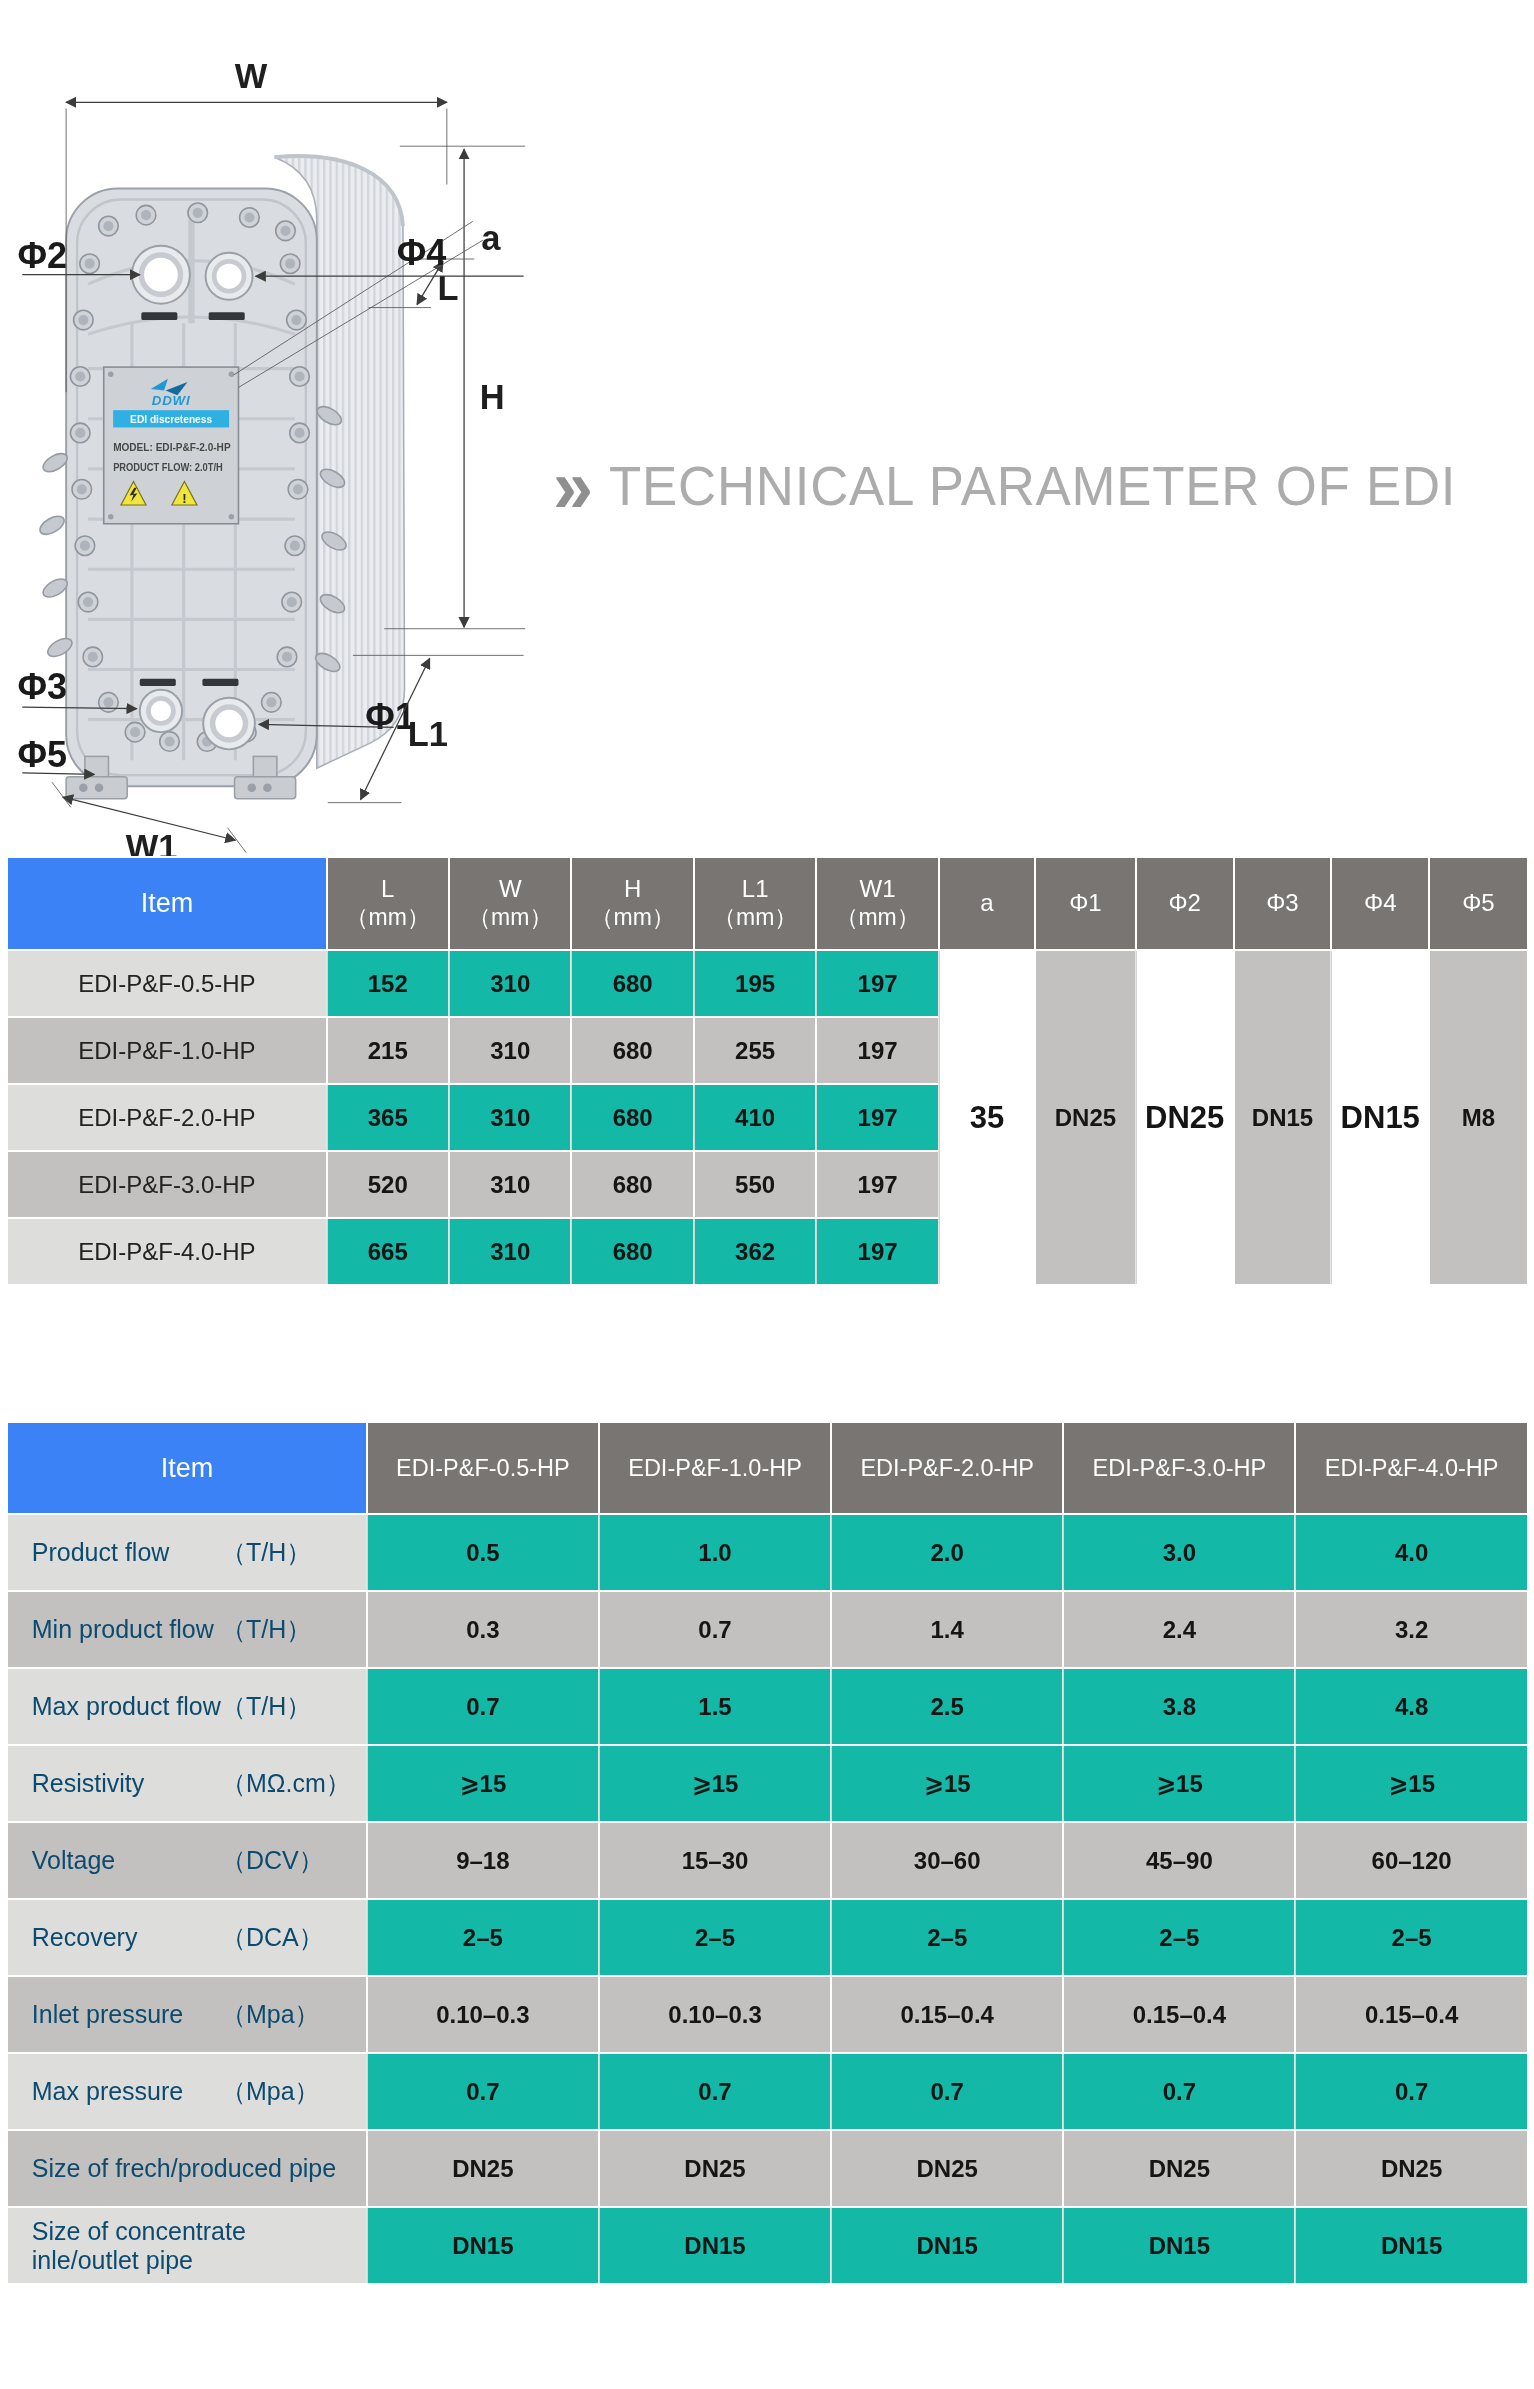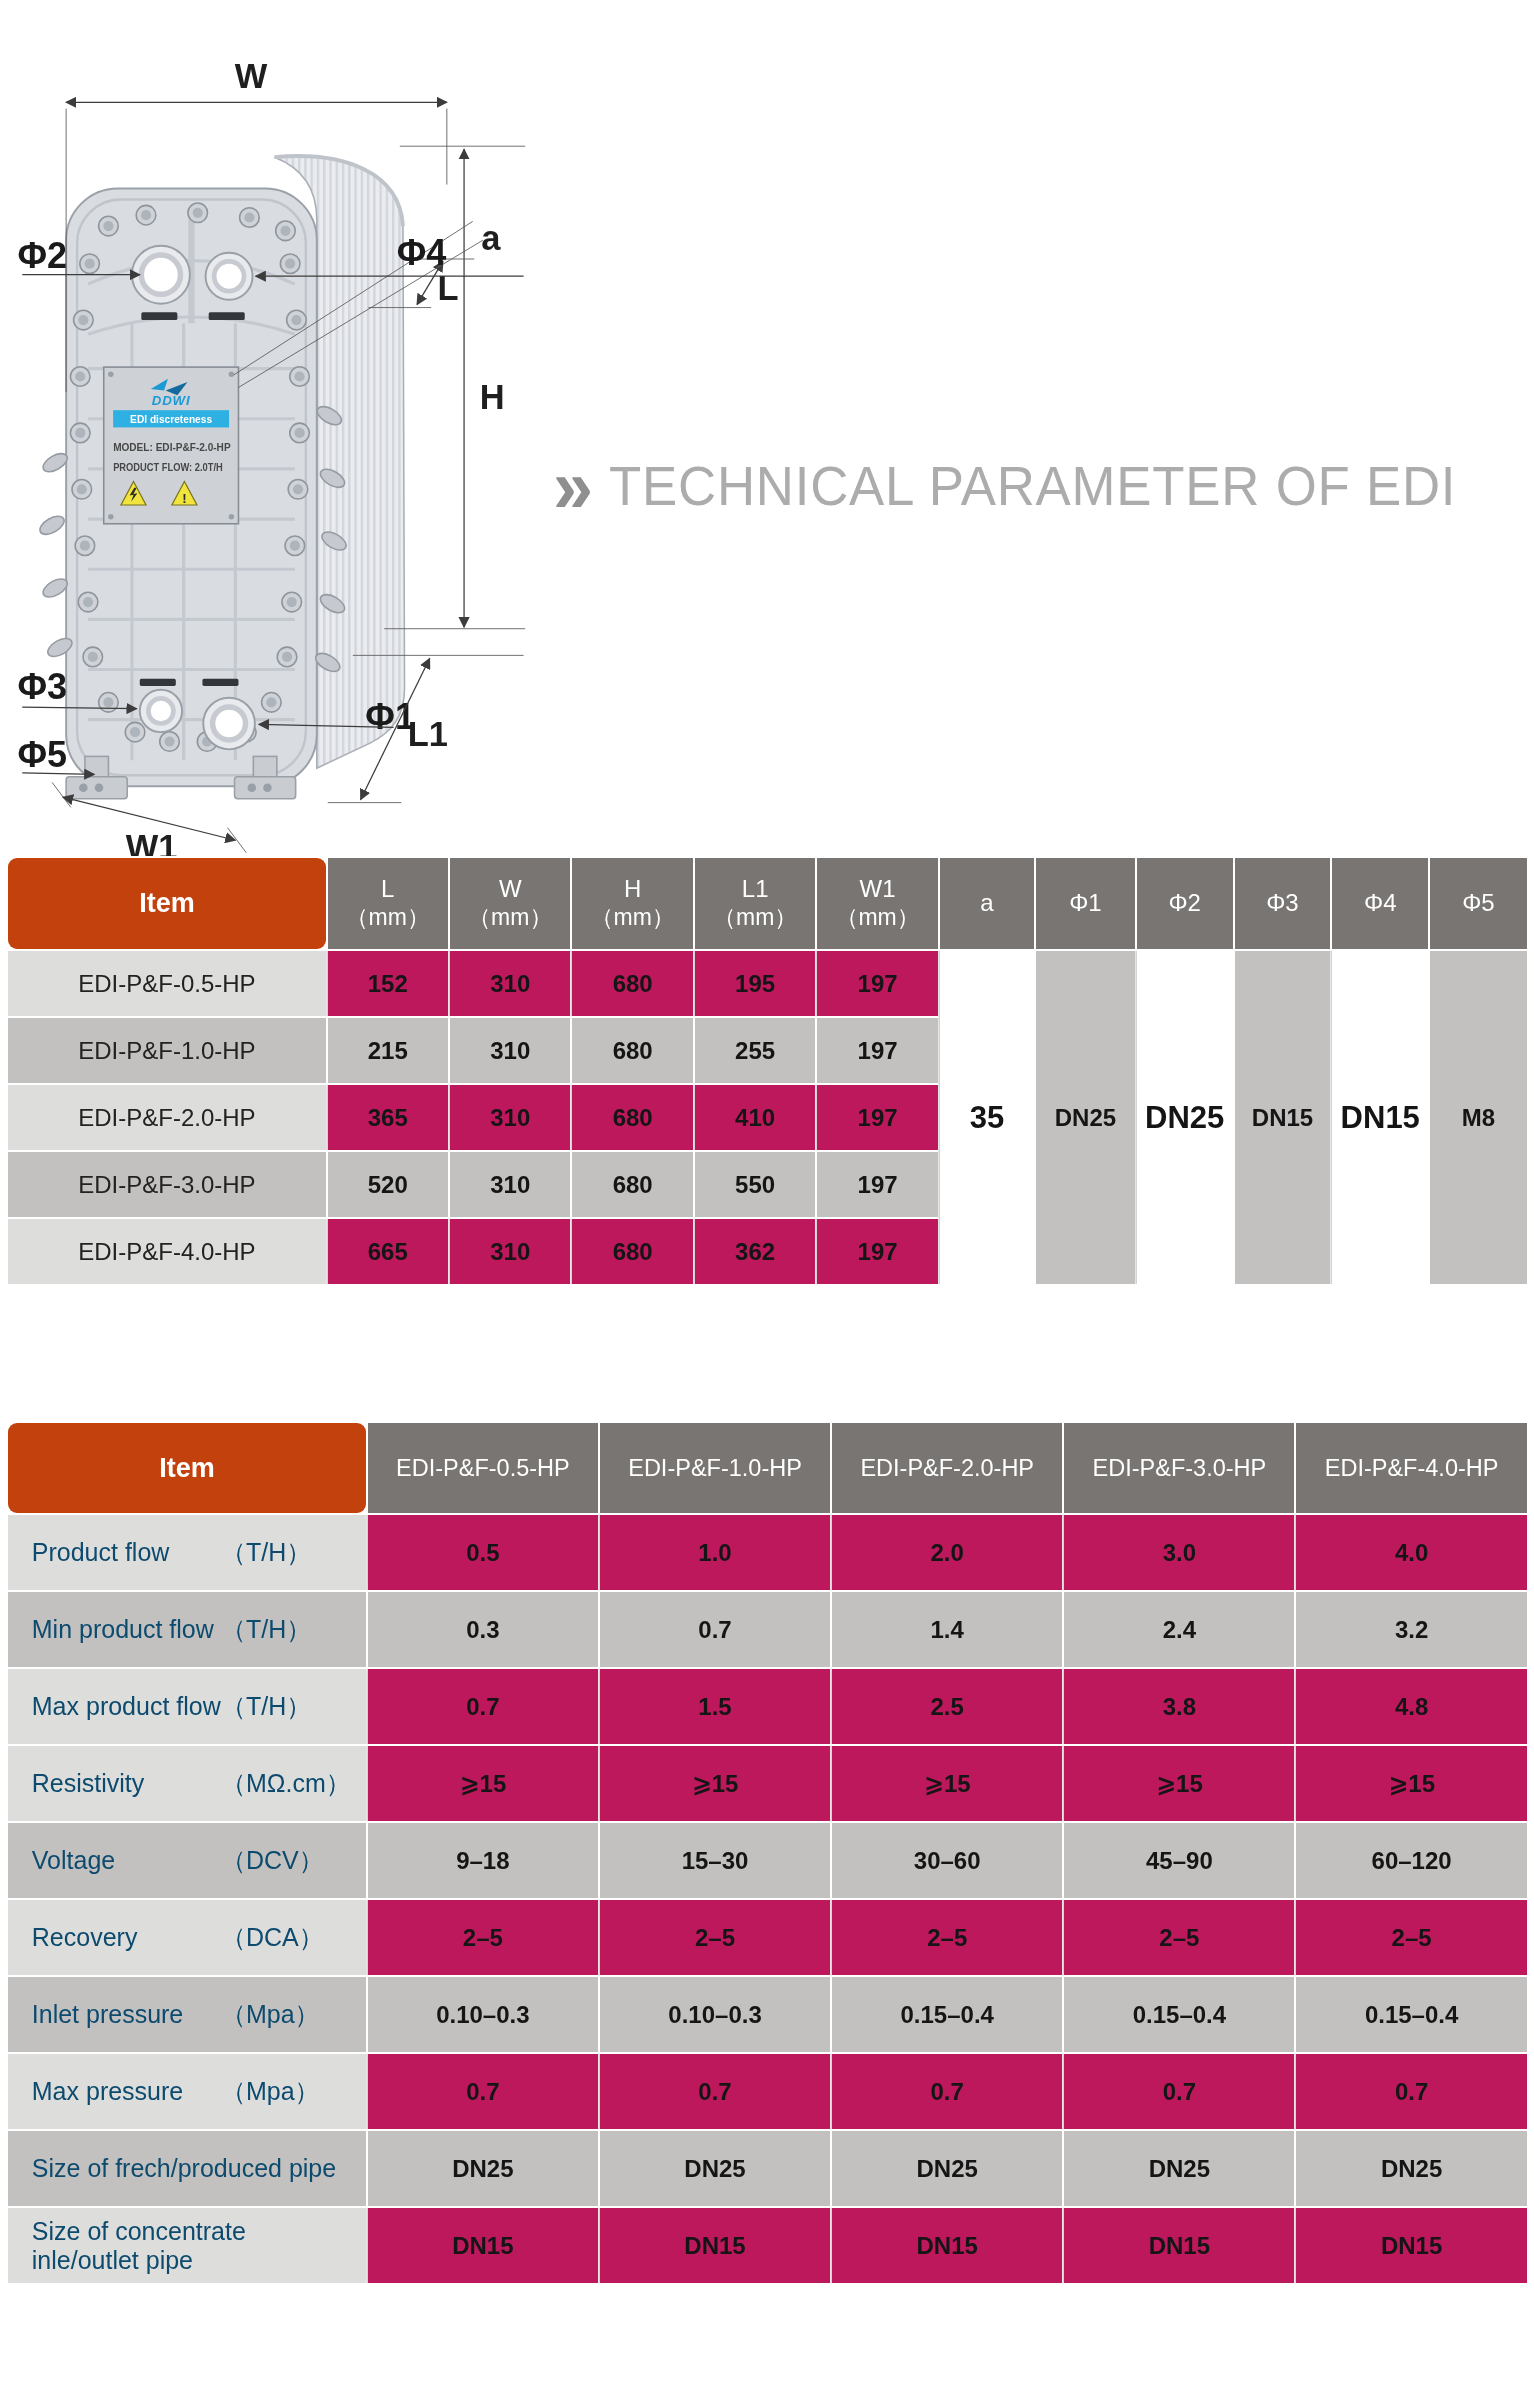"Item" th.item-h { background: #c2410c -> #3b82f6; border-radius: 9px -> none; font-weight: 700 -> 400 }
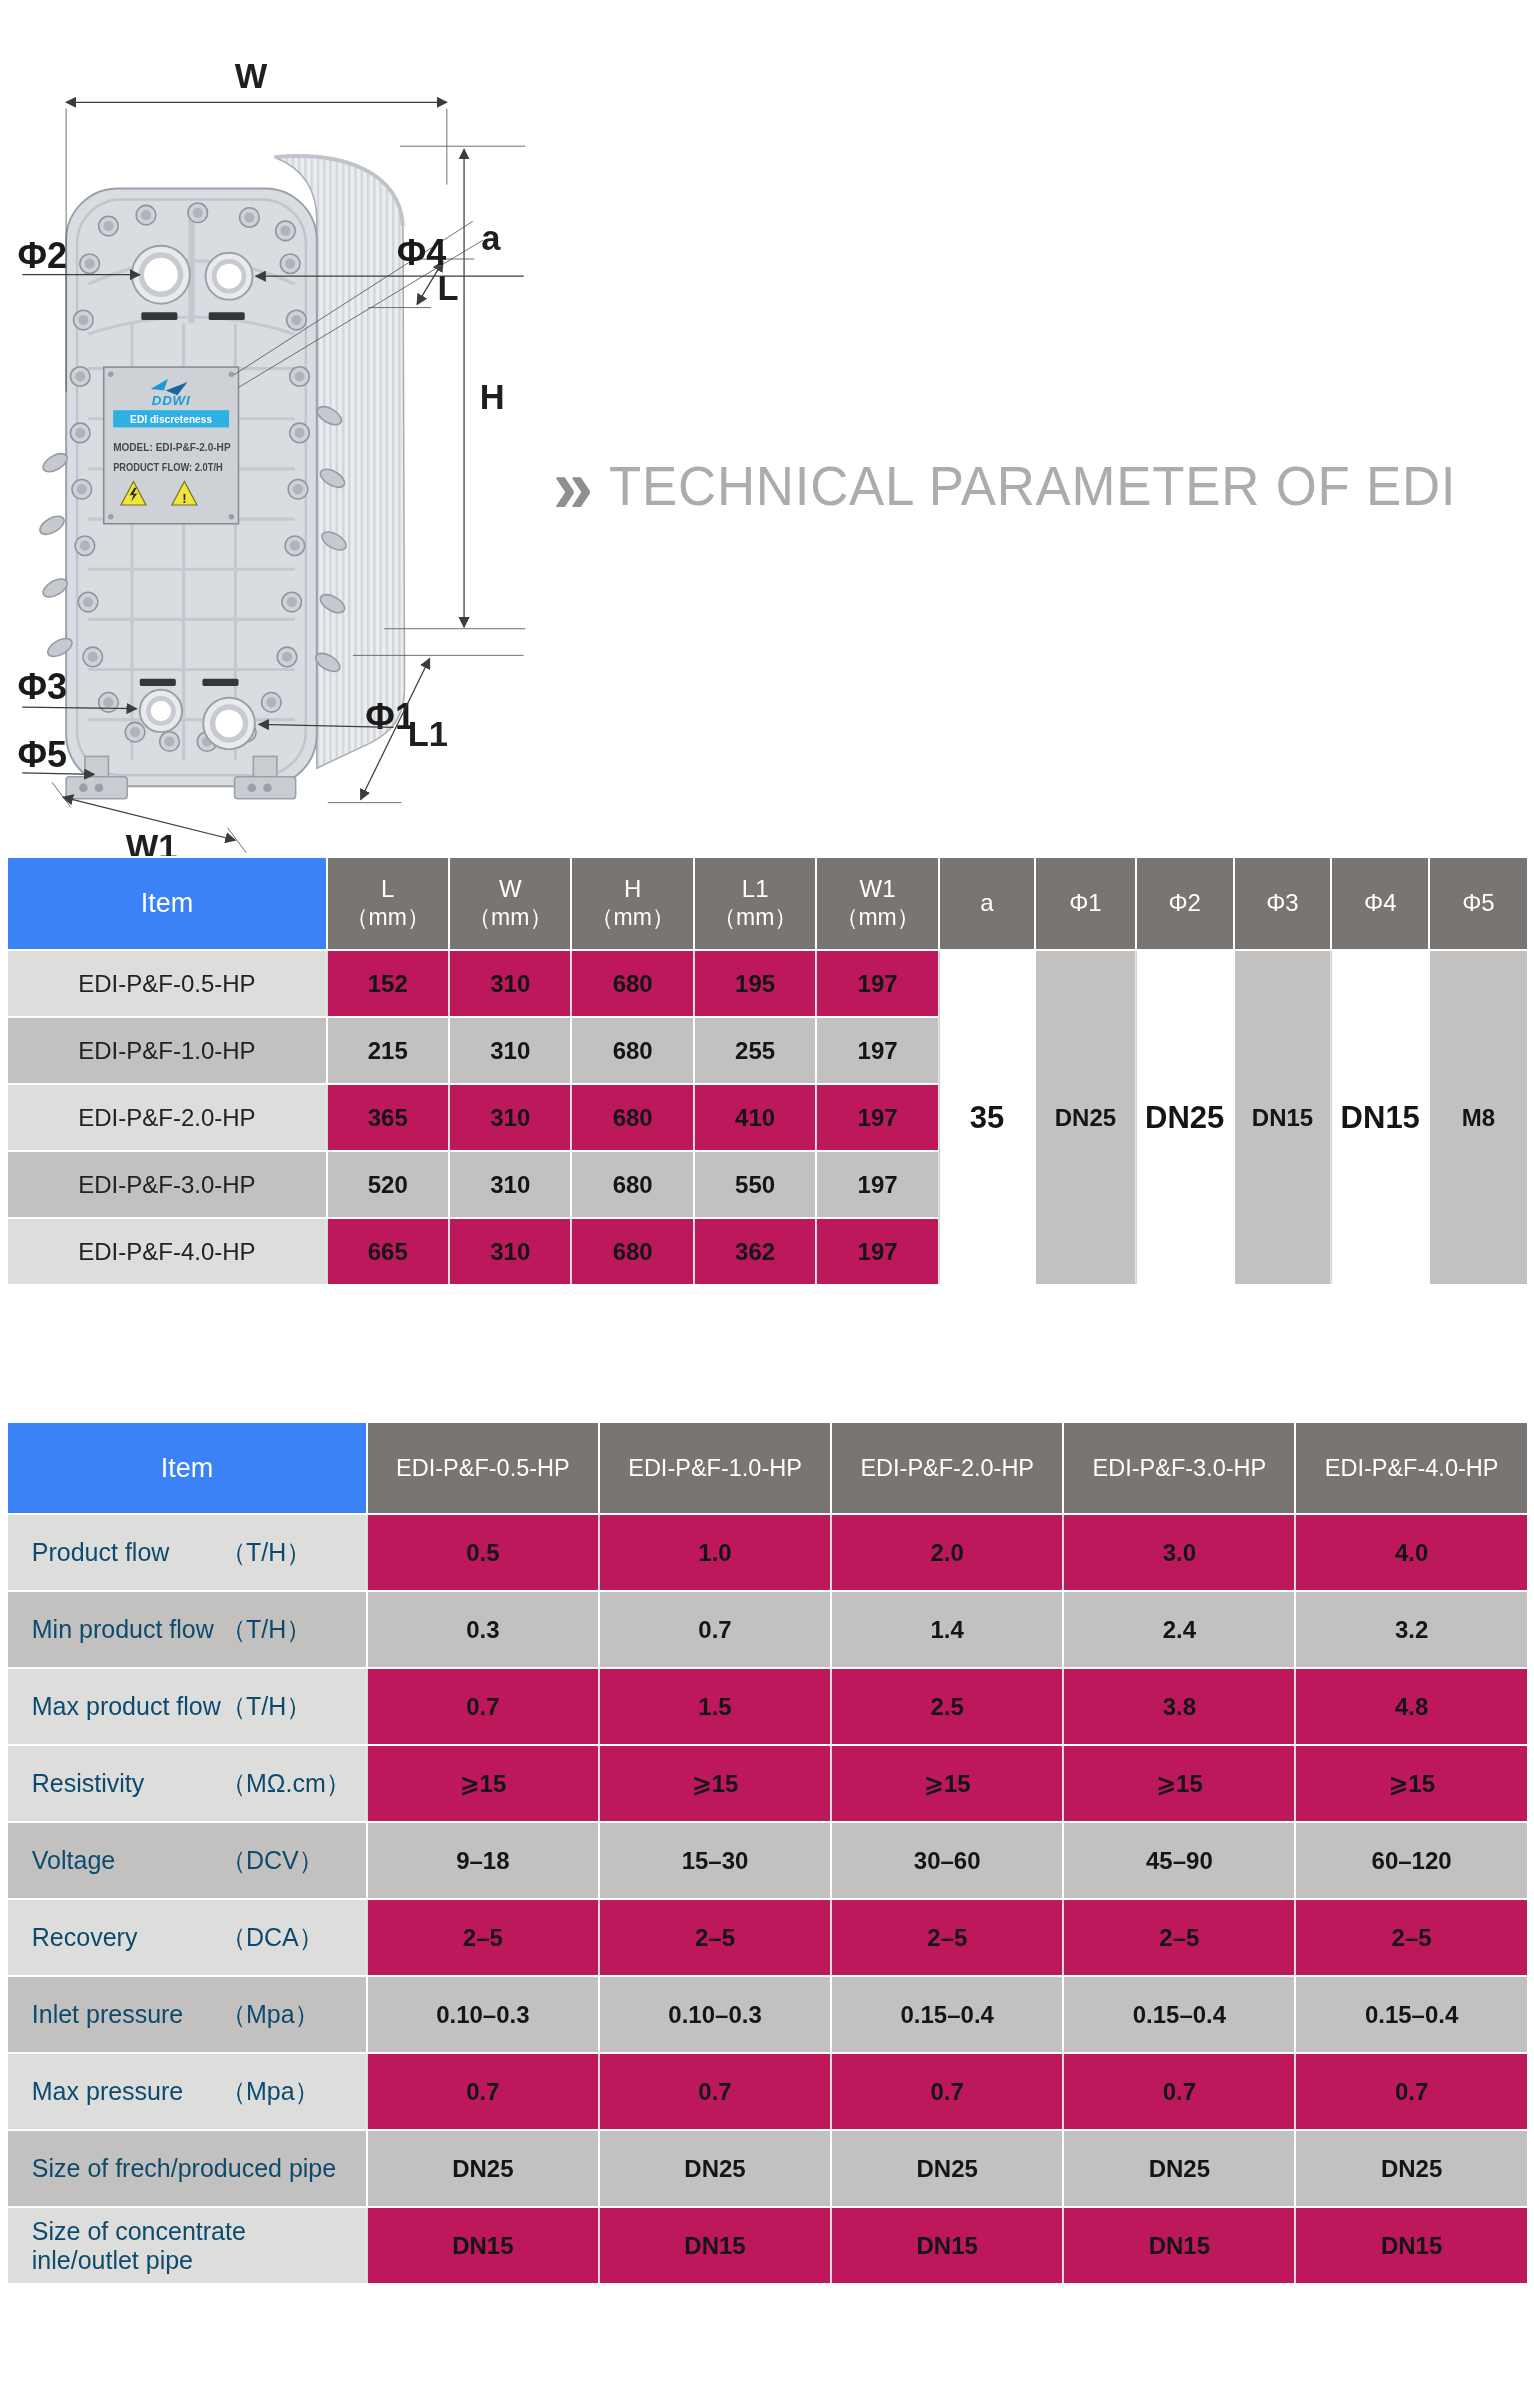"152" tr.lt td.val { background: #be185d -> #14b8a6 }
